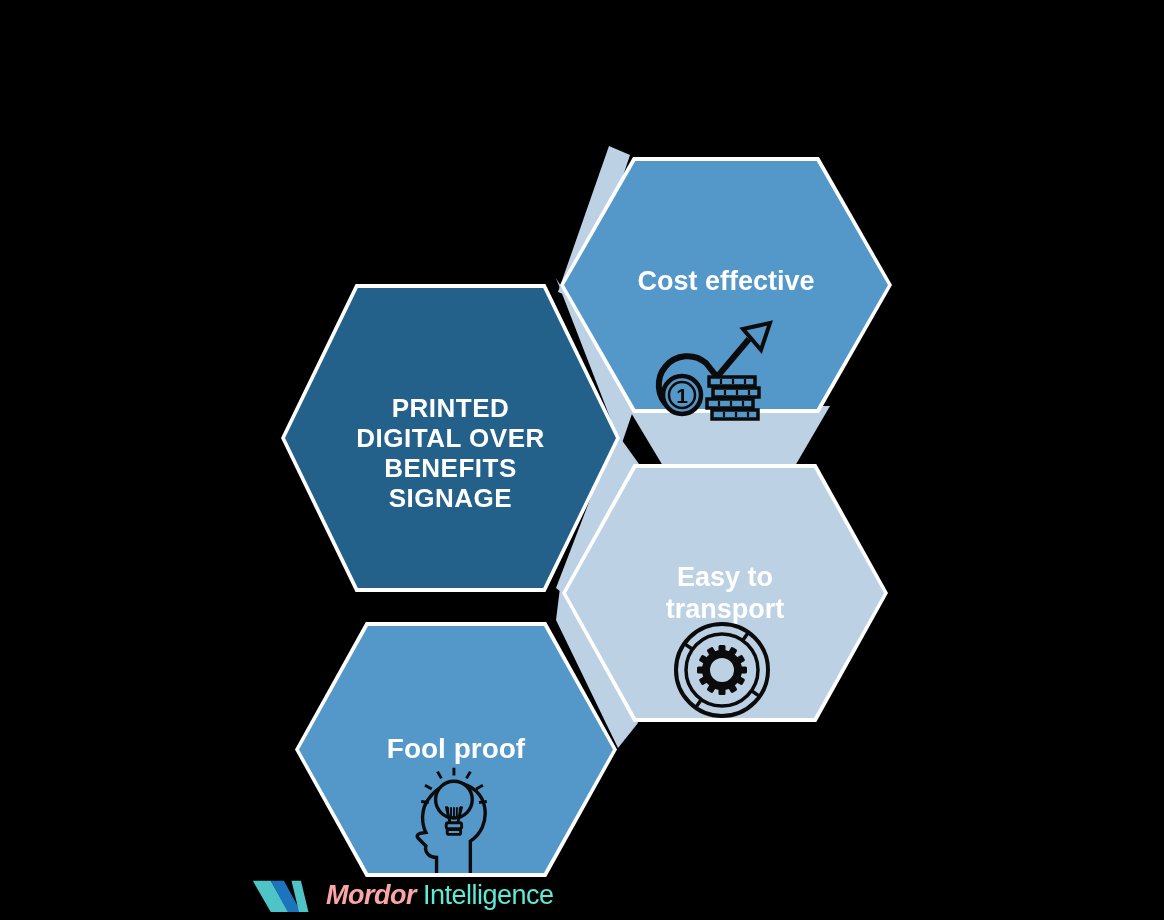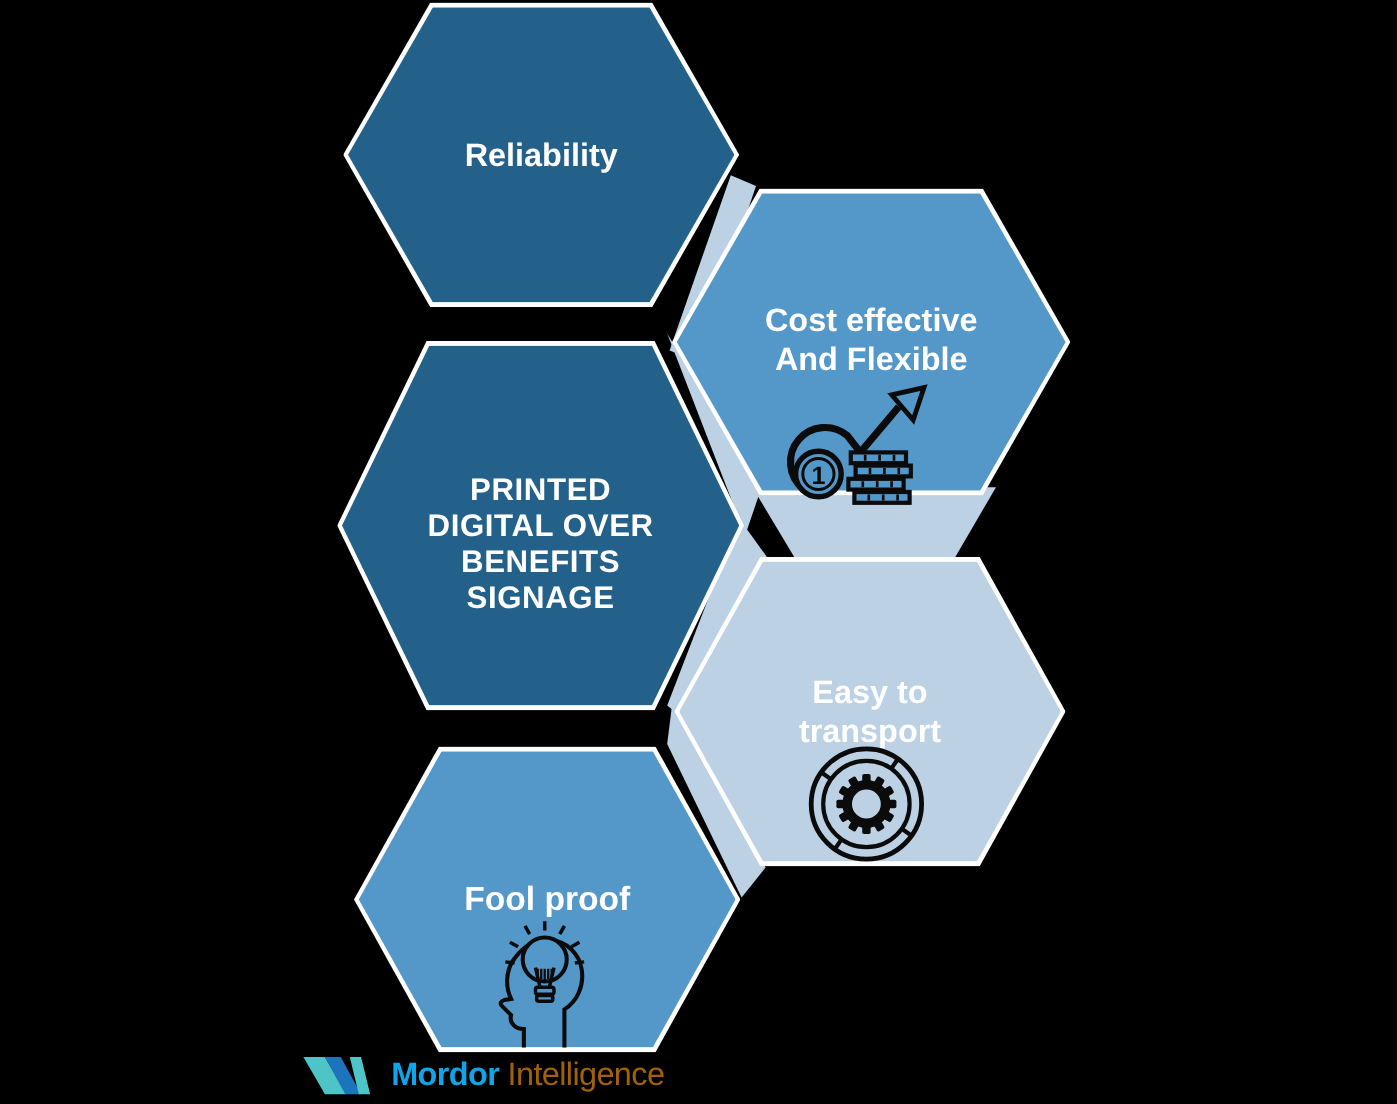"Reliability" div.hex { html: <div> <div></div> <div></div> <div> <div> <span>Reliability</span> </div> </div> </div> -> none }
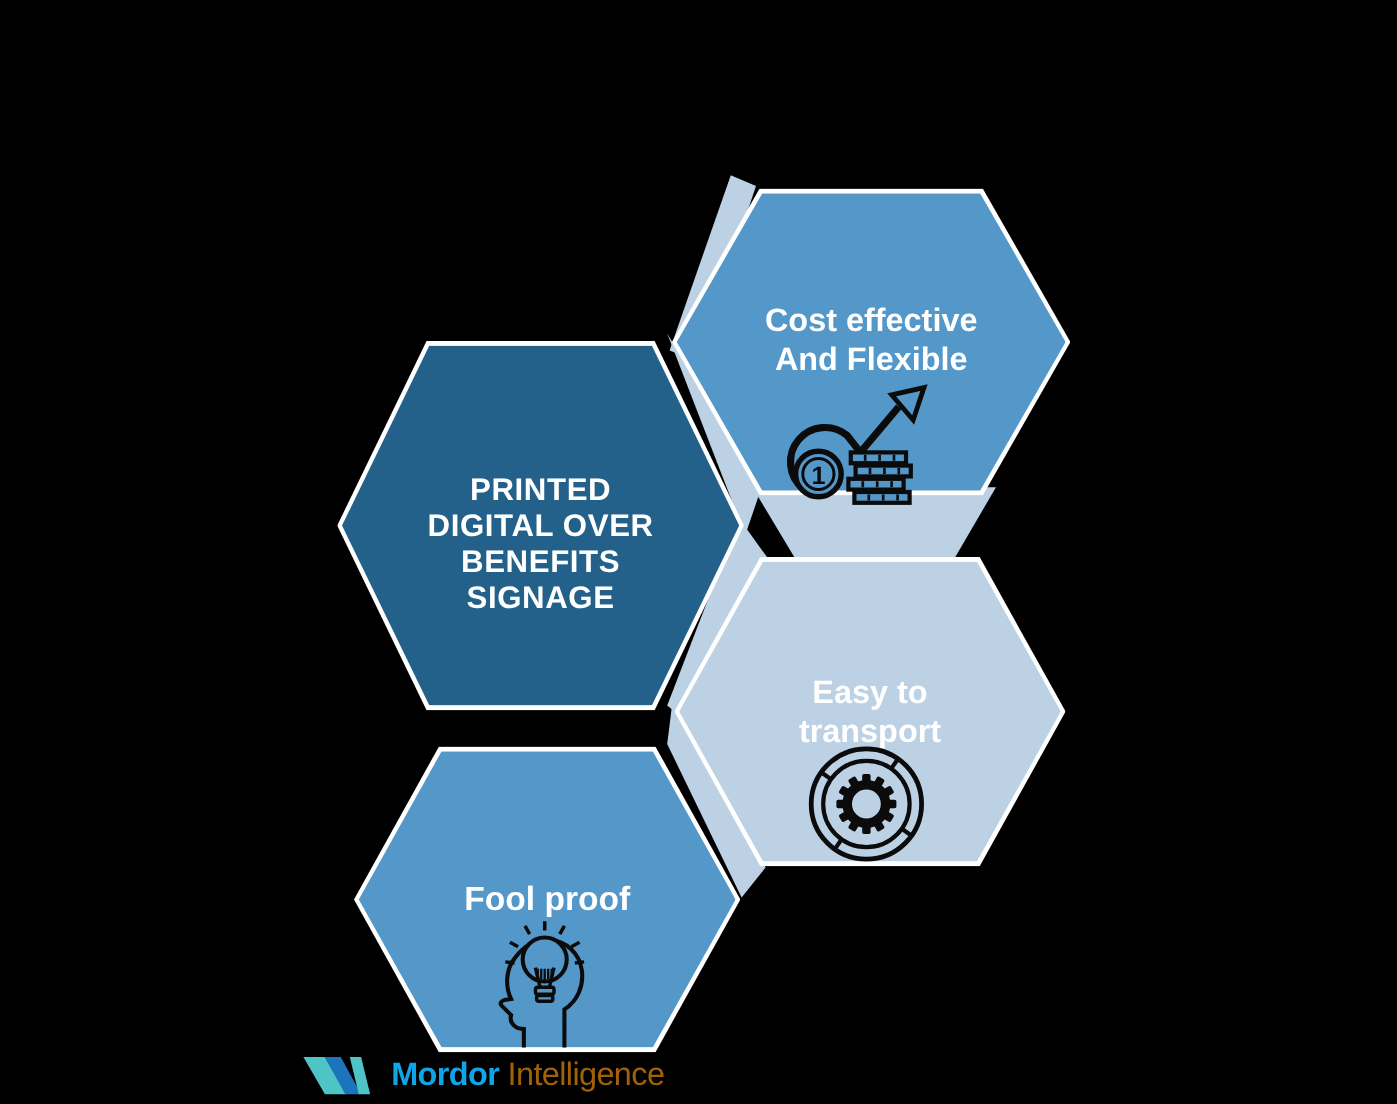"Cost effective" div.hex-text { top: 90px -> 104px }
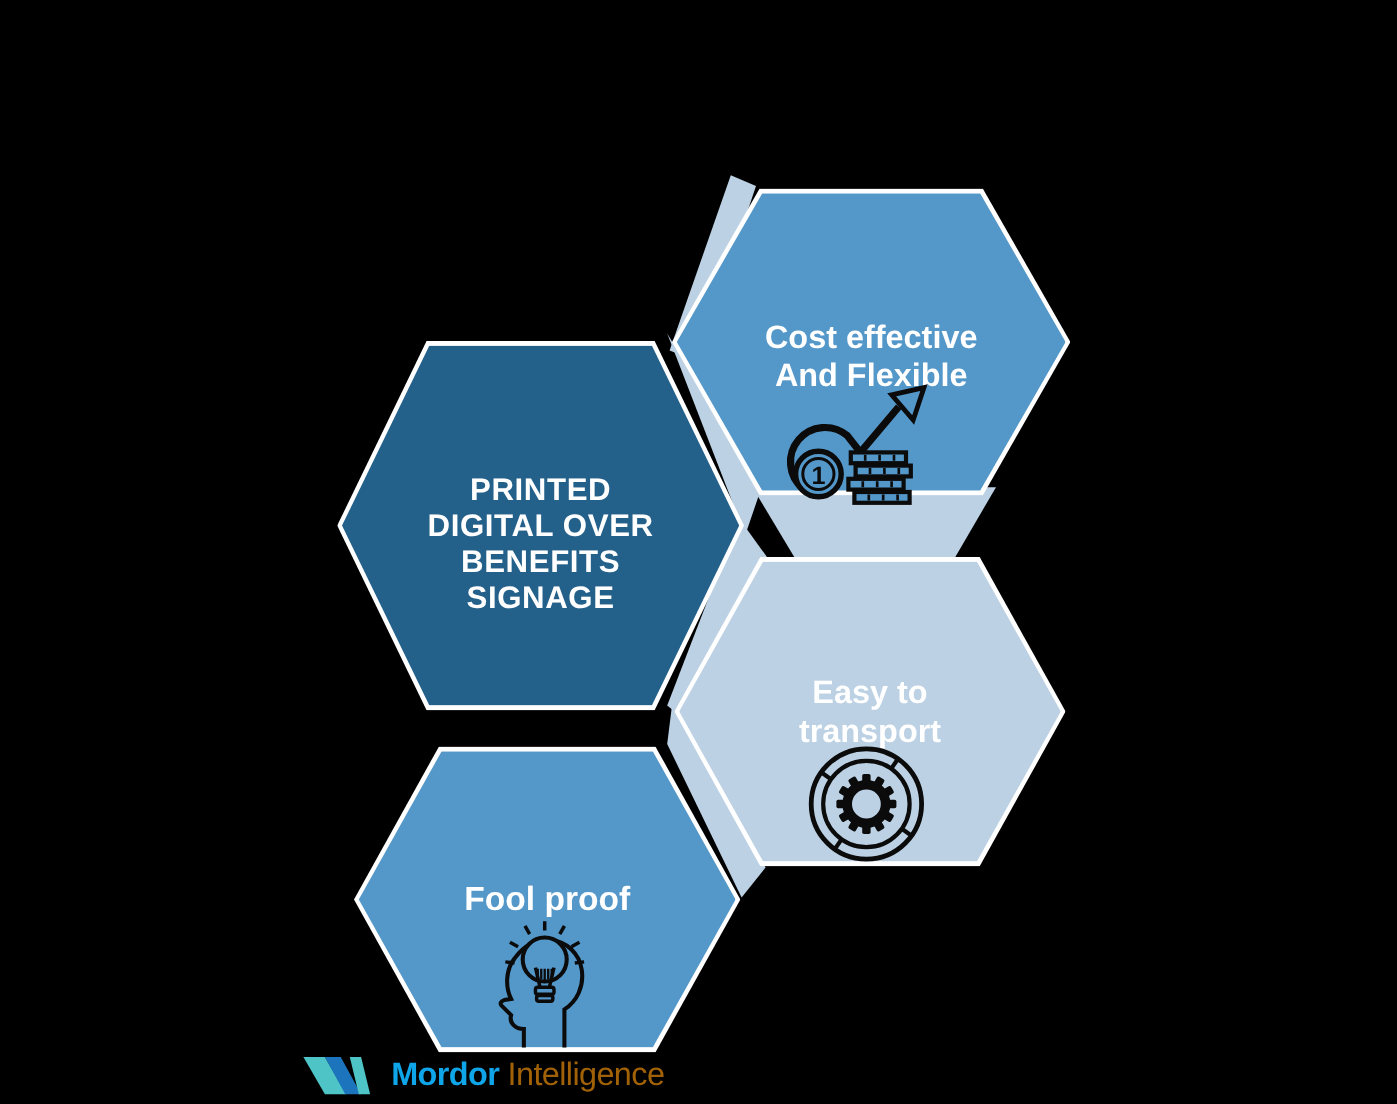"And Flexible" span { html: <span>And Flexible</span> -> none }
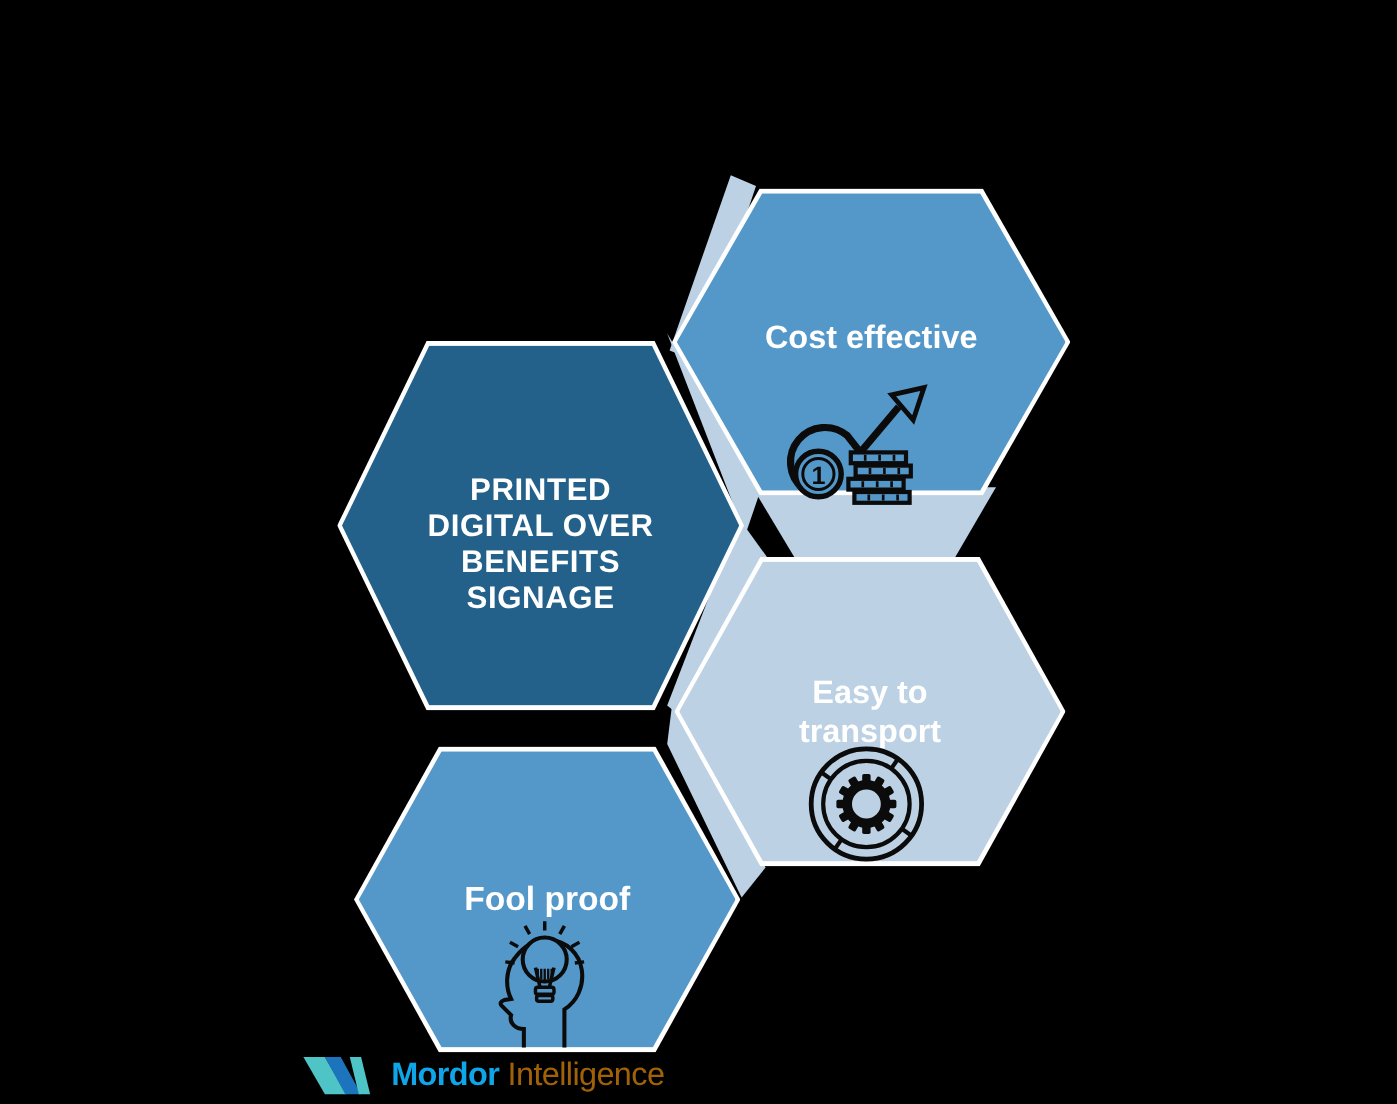"Mordor" span.logo-bold { color: #0ea5e9 -> #fca5a5; font-style: none -> italic }
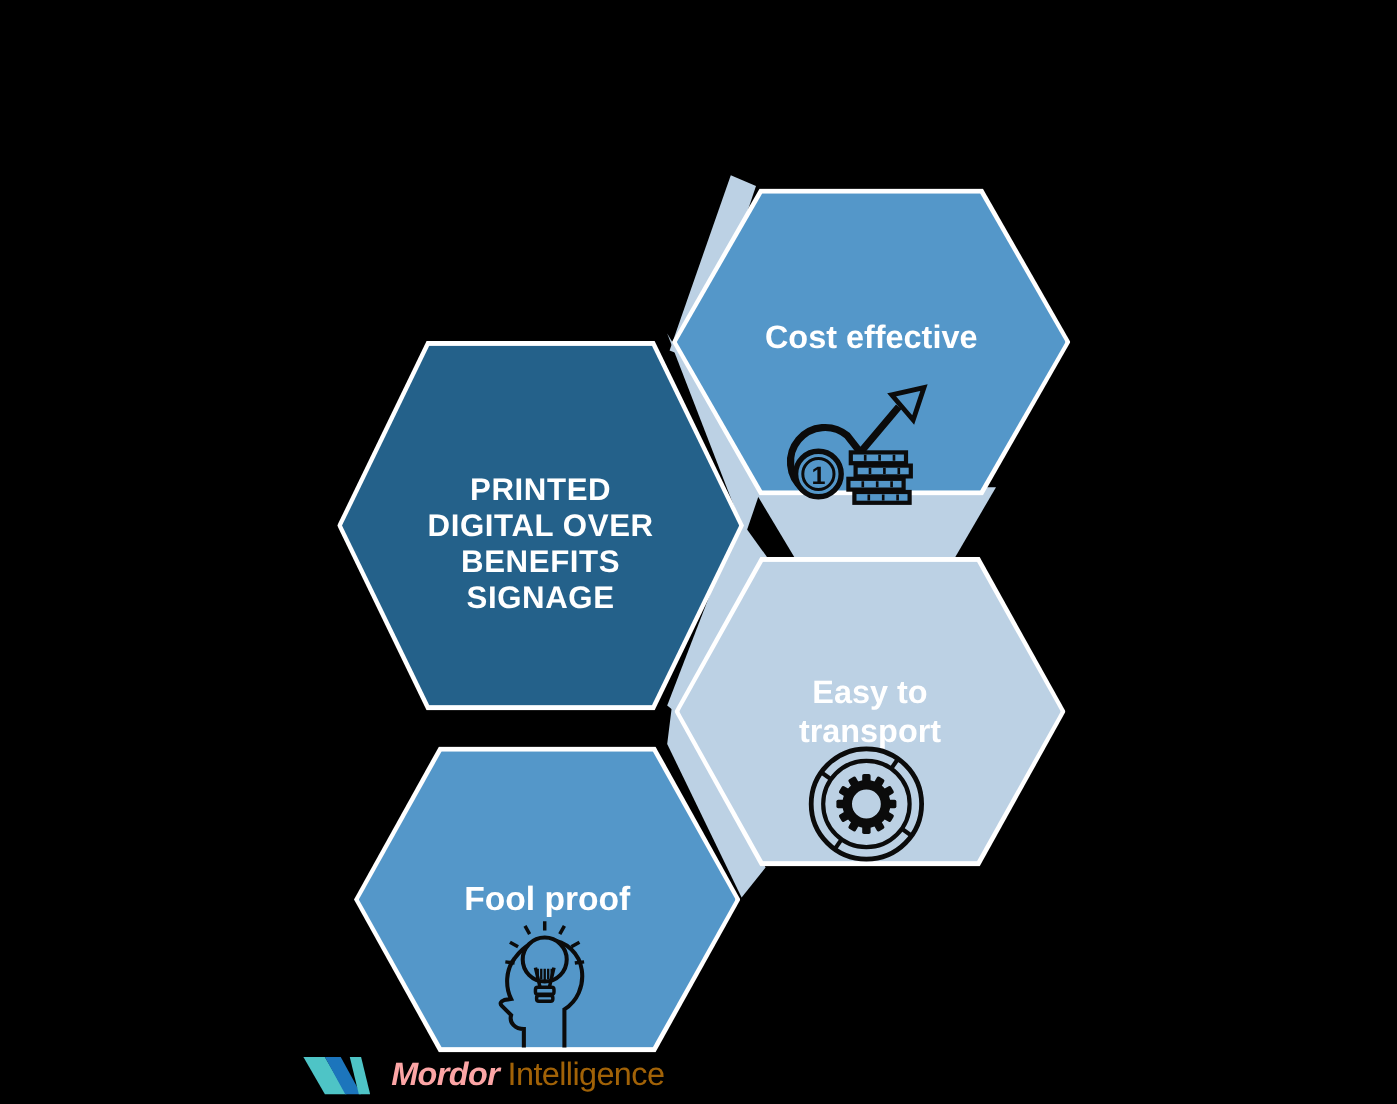"Intelligence" span.logo-light { color: #a16207 -> #5eead4 }
